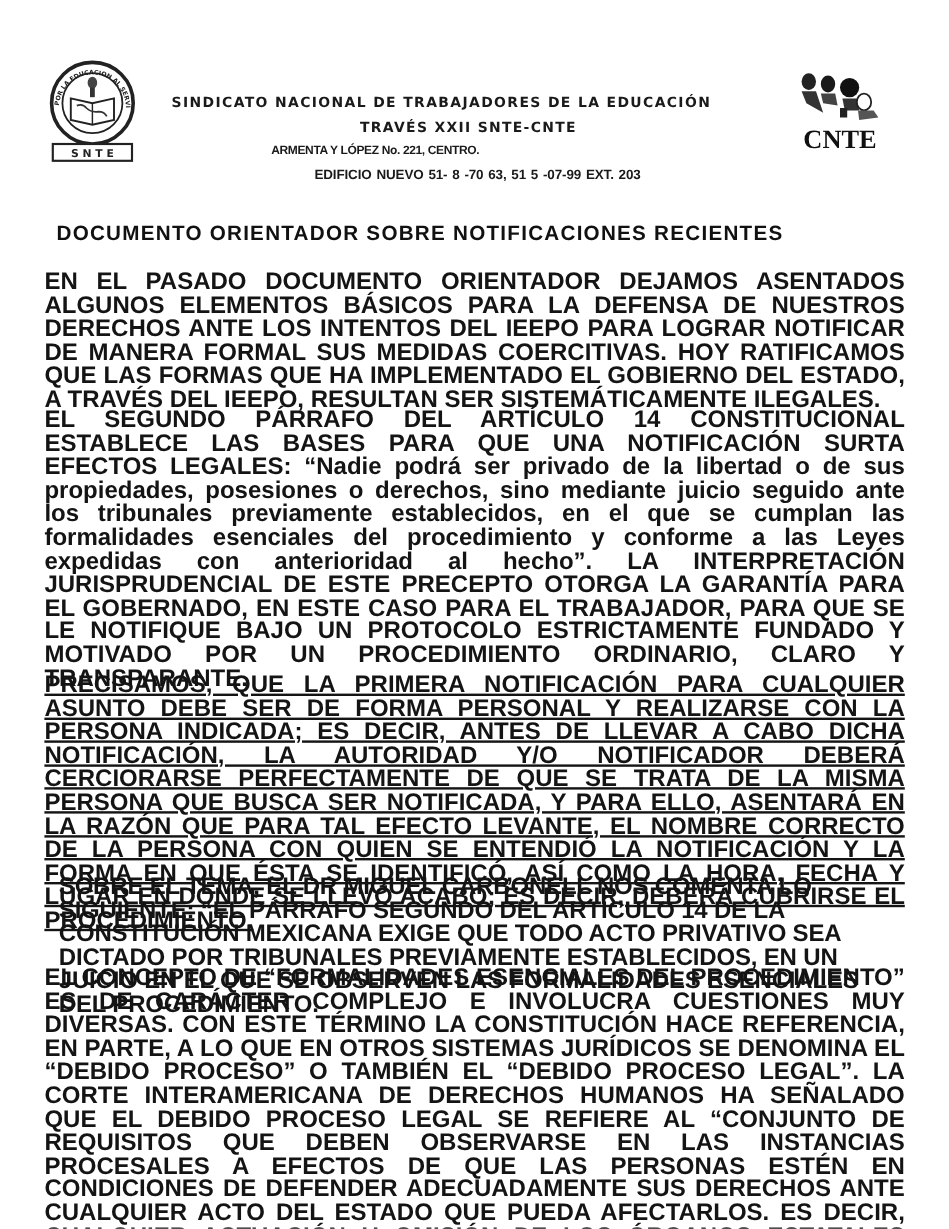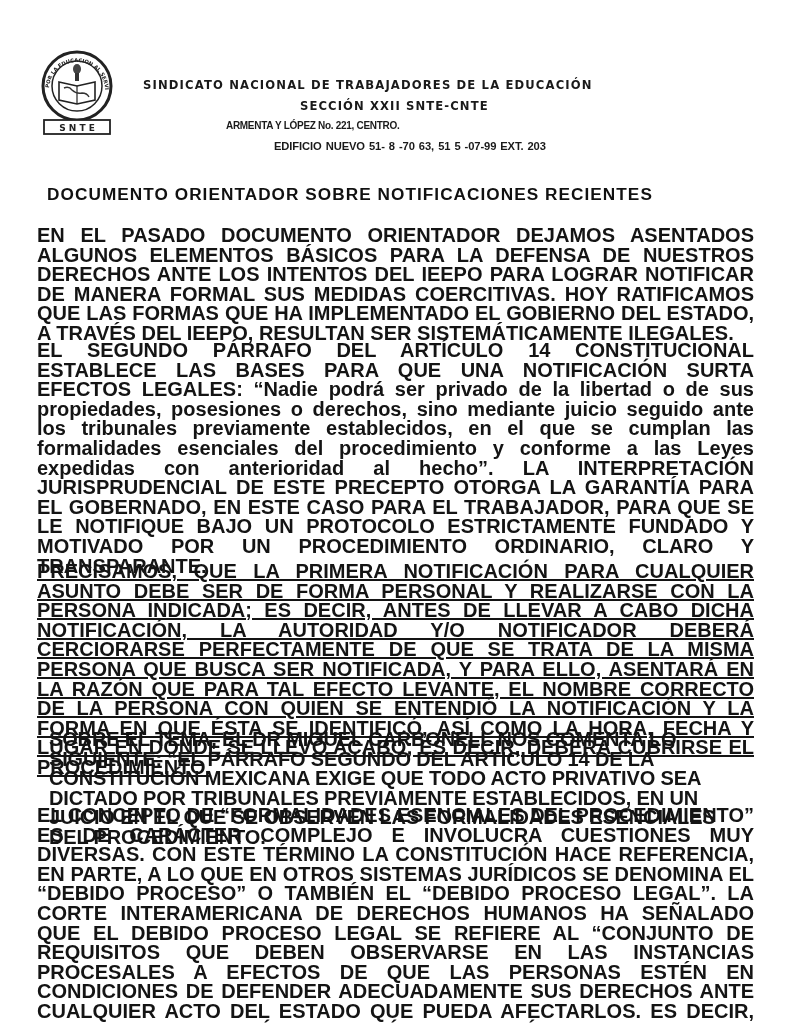"SECCIÓN XXII SNTE-CNTE" div.lh-line2 { text: SECCIÓN -> TRAVÉS }
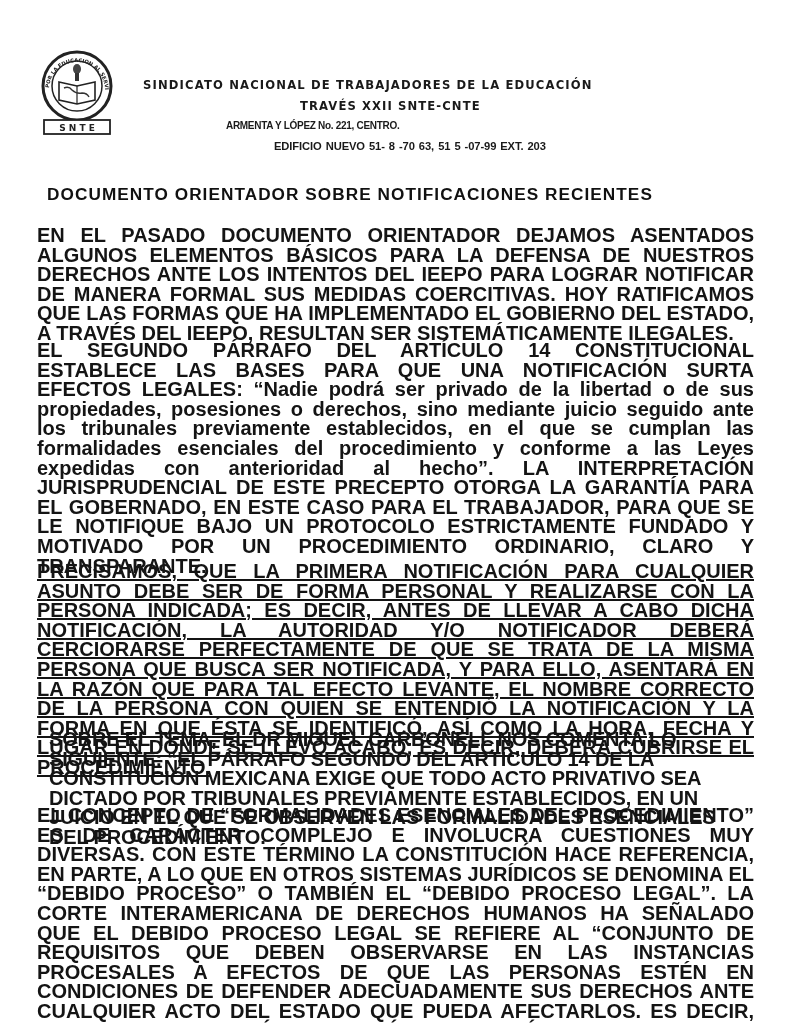"CNTE" div.cnte-logo { html: none -> <div> <svg> <ellipse></ellipse> <path></path> <ellipse></ellipse> <path></path> <ellipse></ellipse> <path></path> <ellipse></ellipse> <path></path> <path></path> <text>CNTE</text> </svg> </div> }
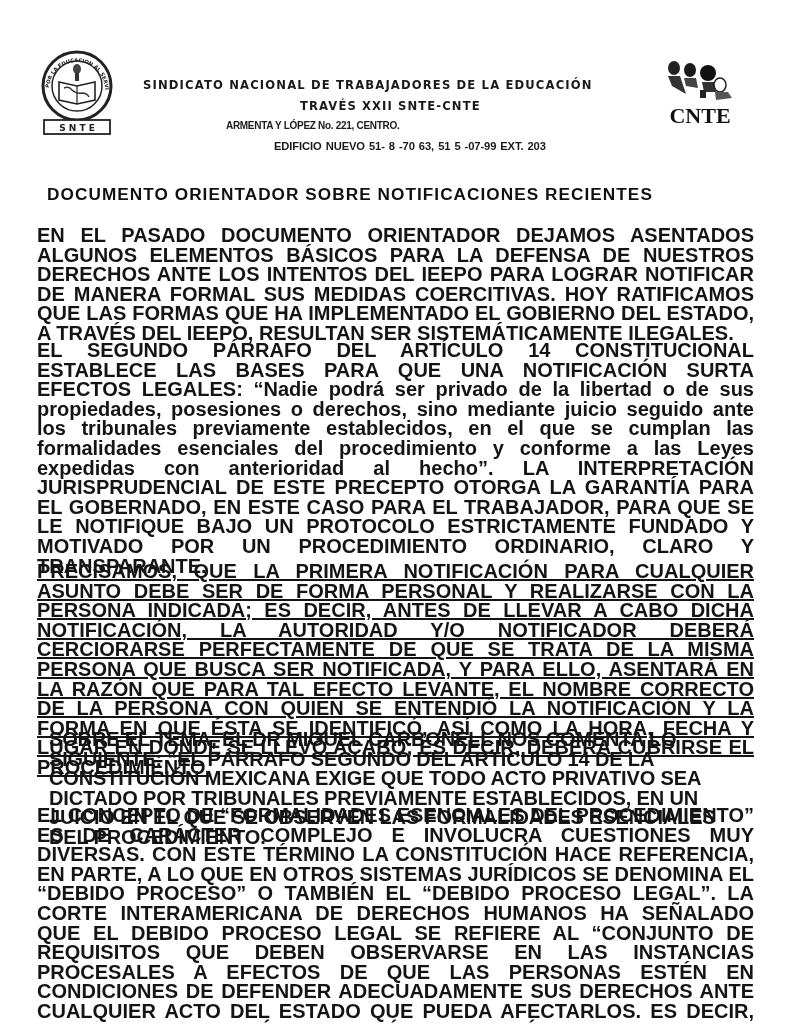"EDIFICIO NUEVO 51- 8 -70" .lh-line4 { left: 88px -> 76px }
